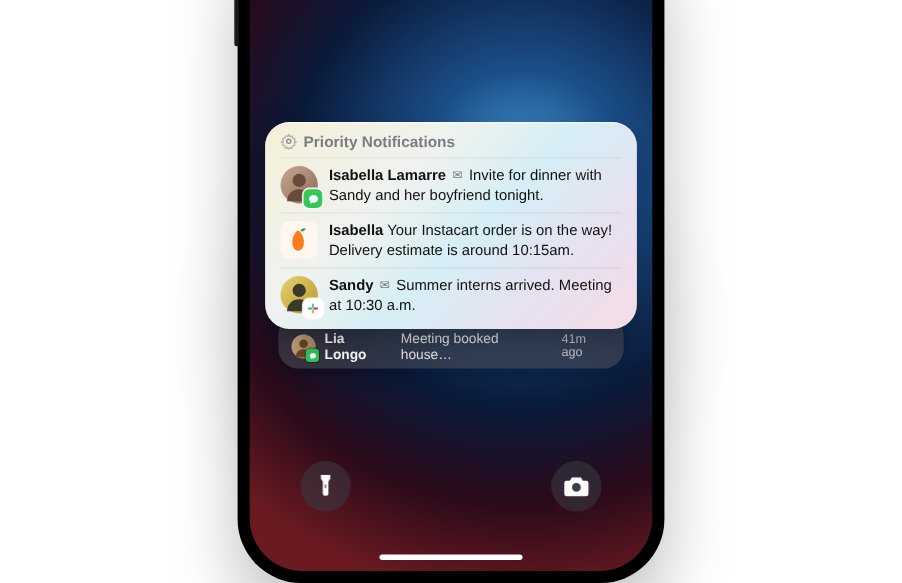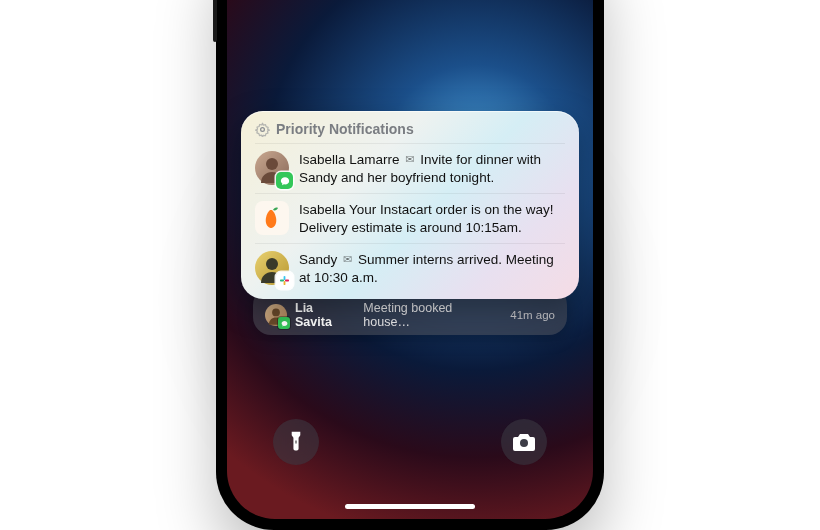"Priority Notifications" .priority-header { align-items: center -> none }
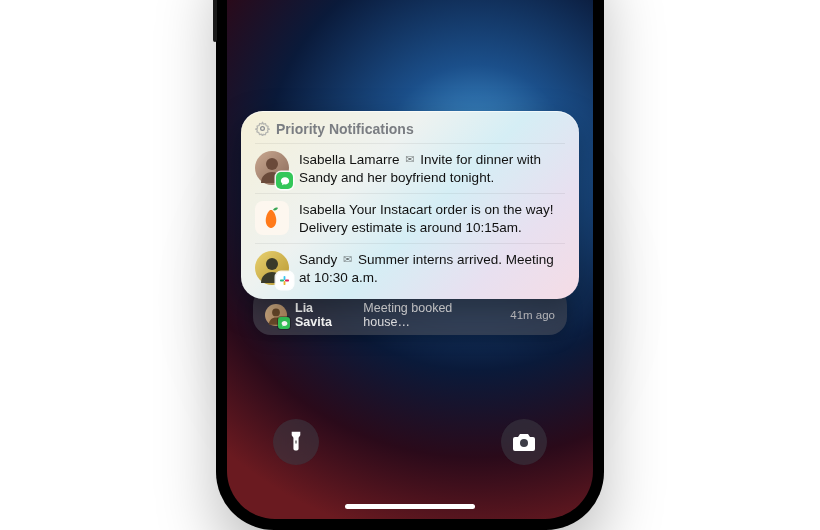"Isabella Lamarre" .sender { font-weight: 400 -> 700 }
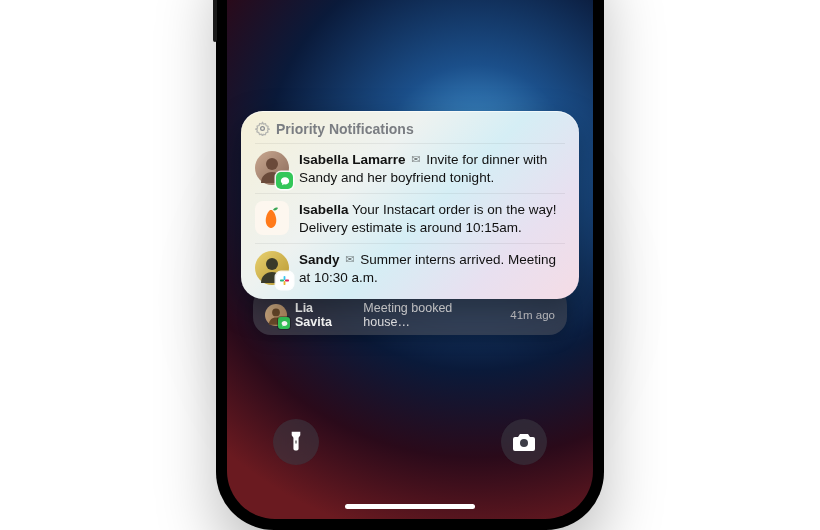"Lia Savita" span.sec-sender { text: Savita -> Longo }
